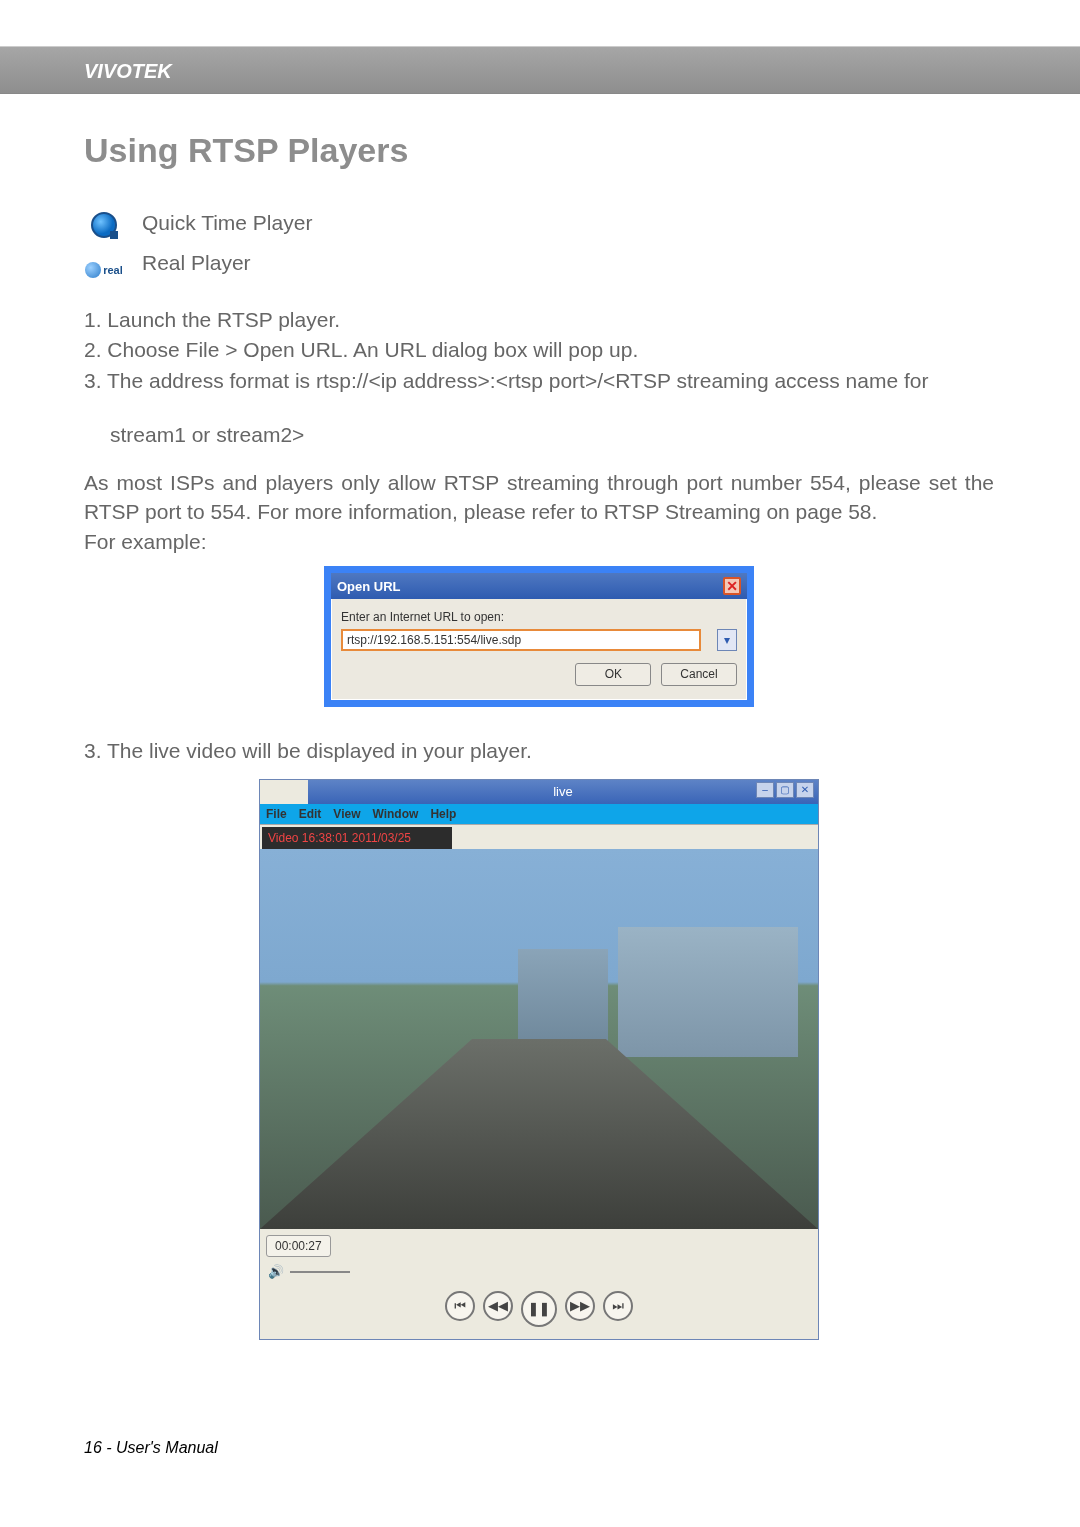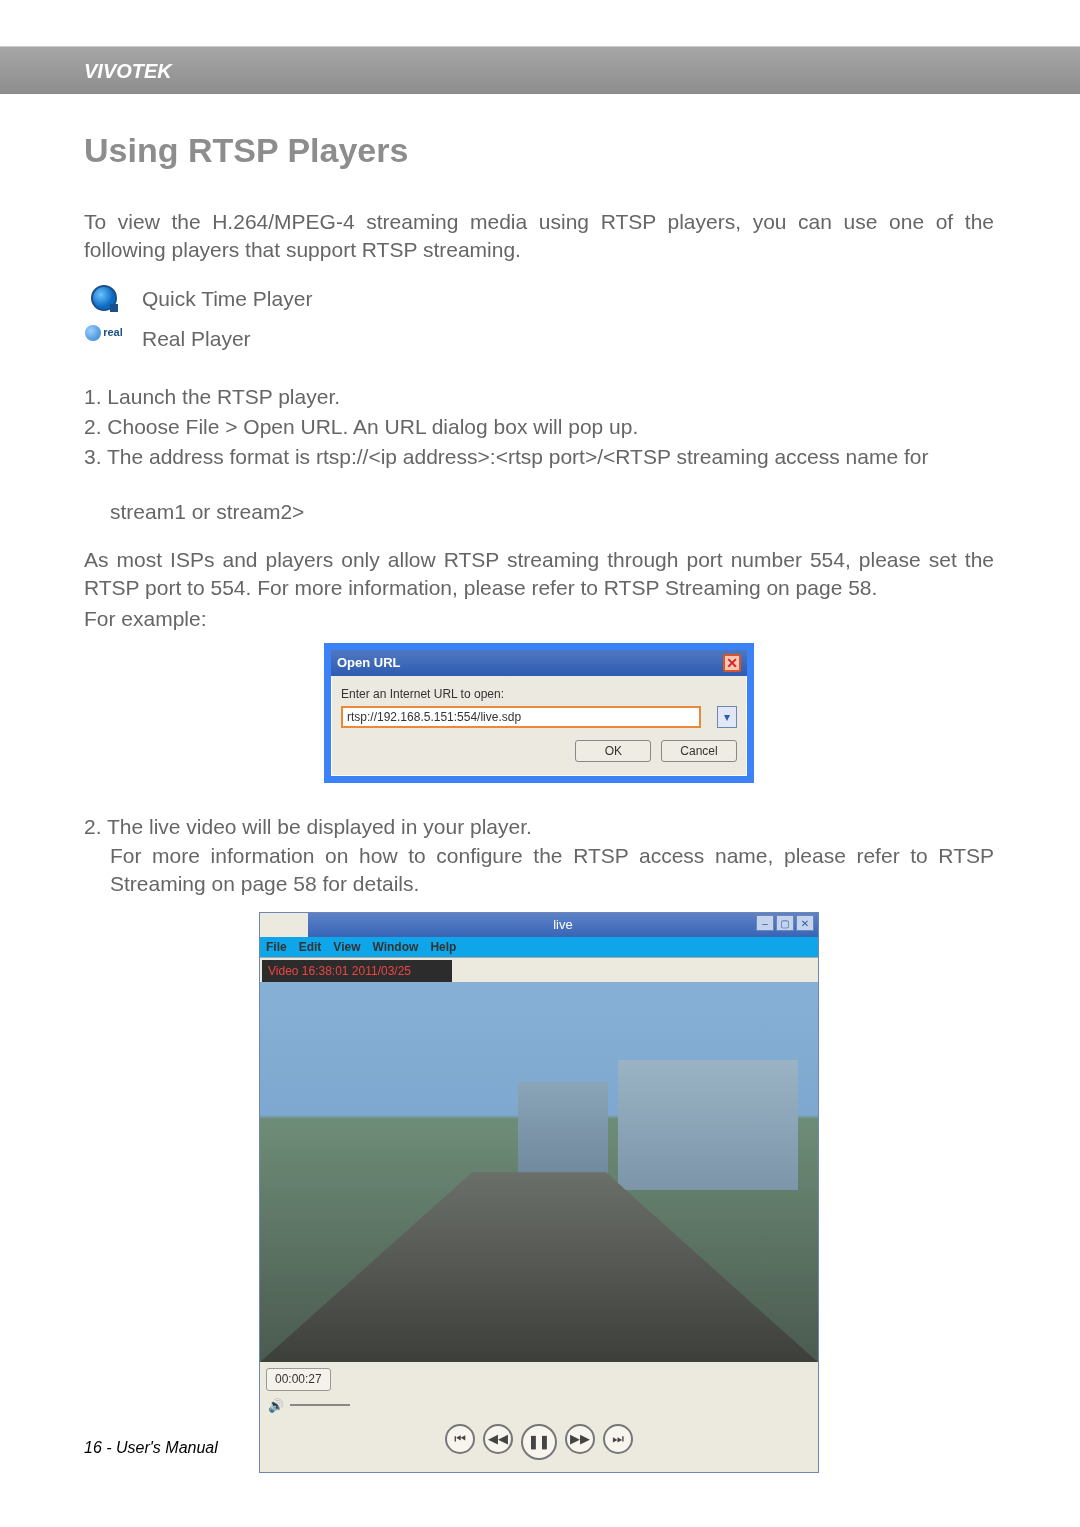"To view the H.264/MPEG-4 streaming" p.para-justify { html: <p>To view the H.264/MPEG-4 streaming media using RTSP players, you can use one of the following players that support RTSP streaming.</p> -> none }
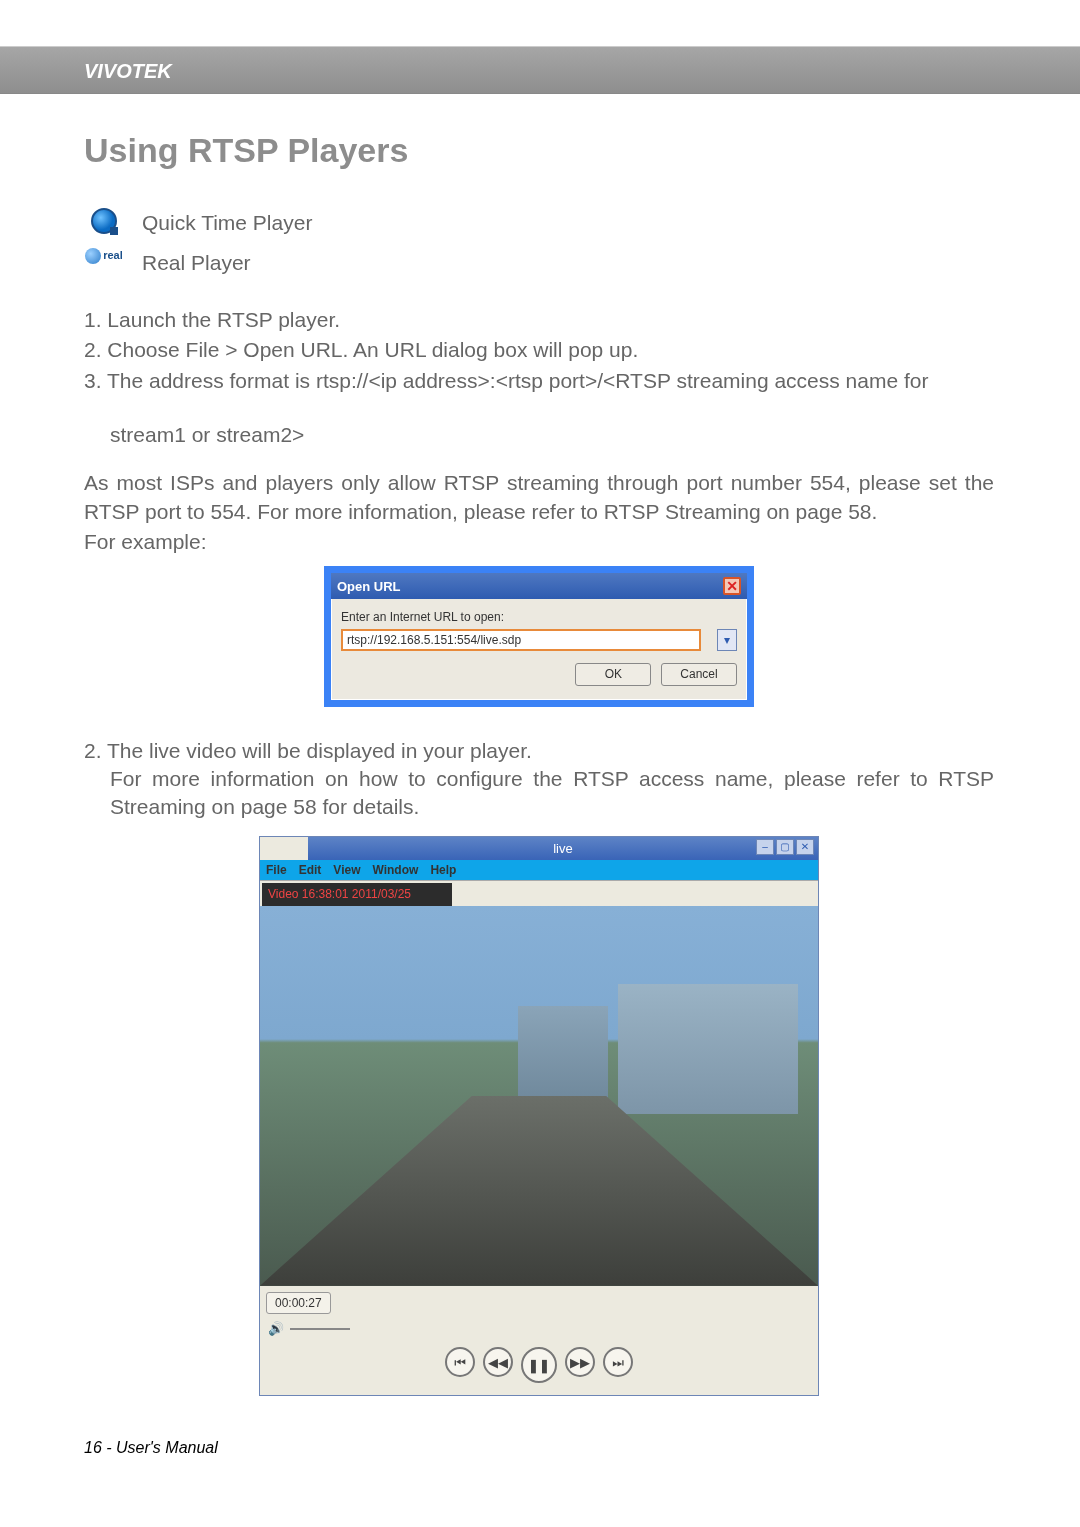"real" .icon-box { align-items: flex-start -> flex-end }
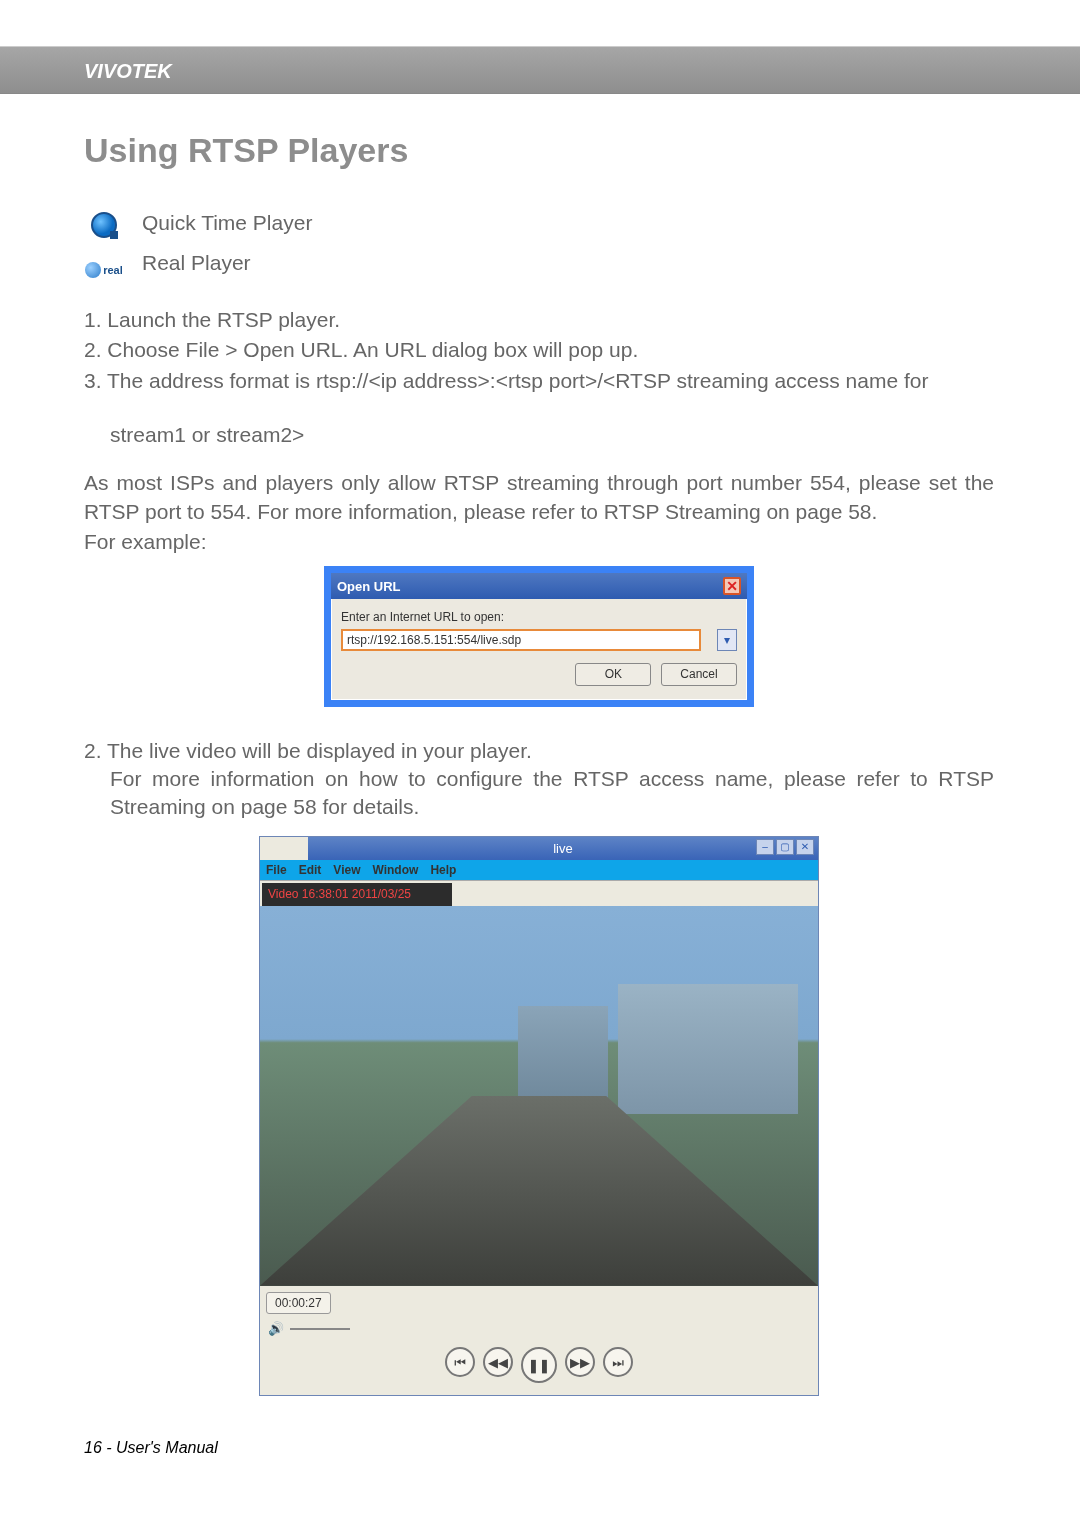"2. The live video will" p.step4 { text: 2 -> 3 }
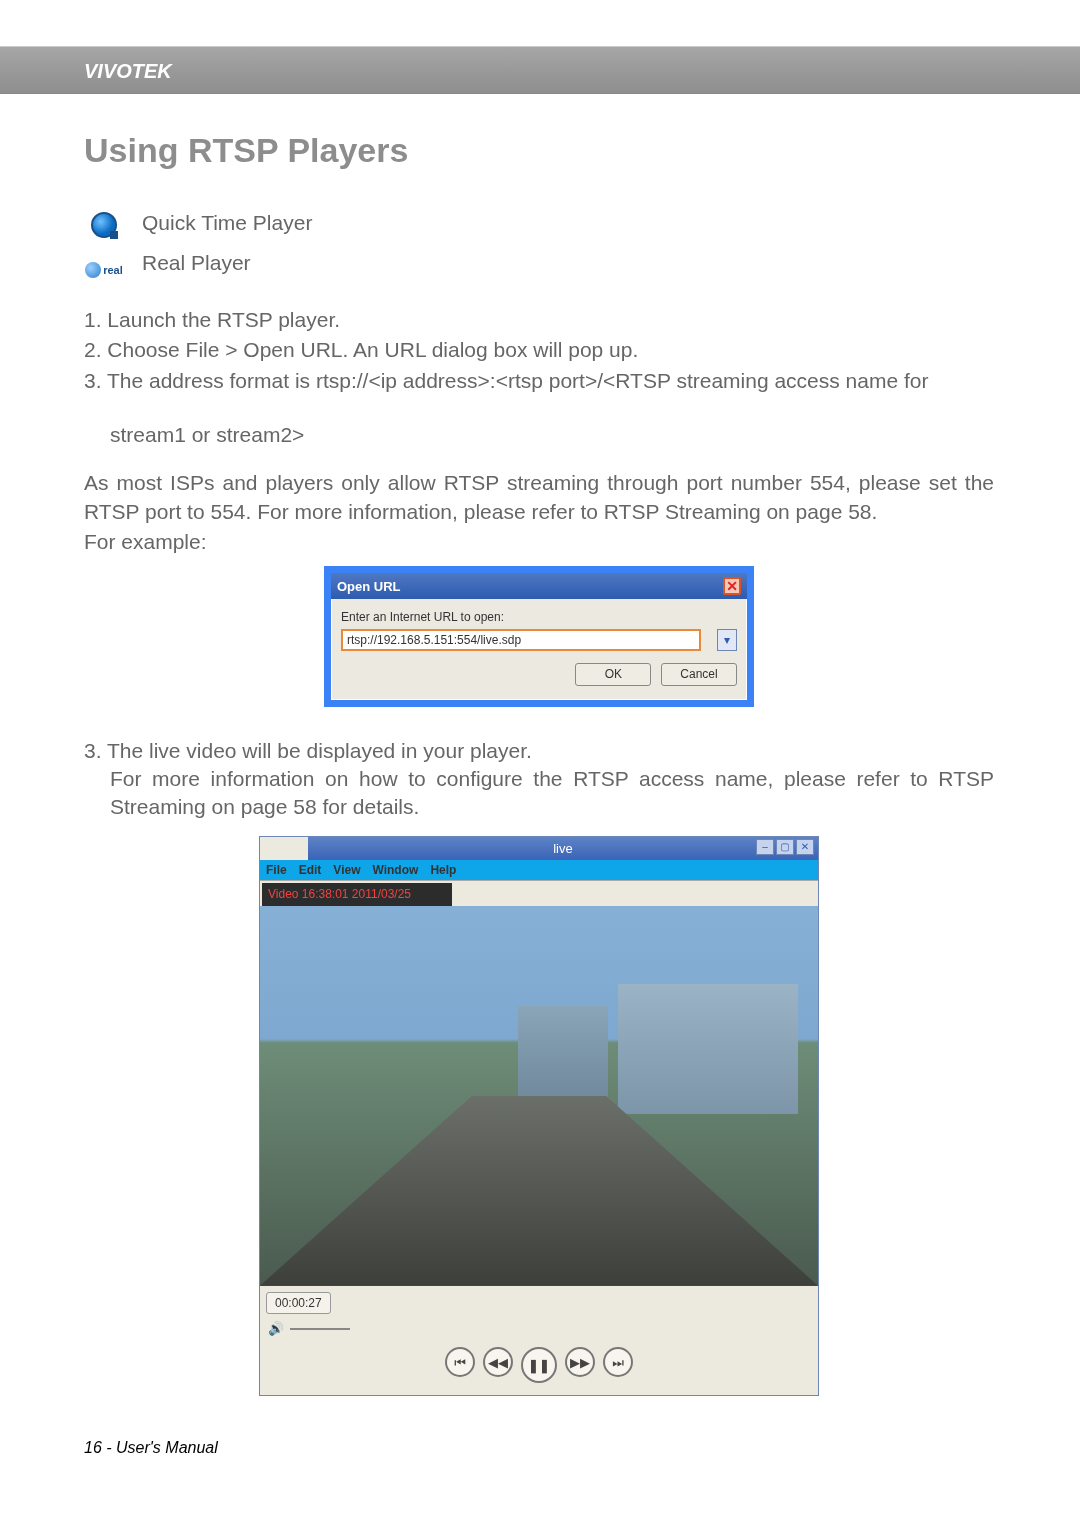"For more information on how" p.step4-cont { html: <p>For more information on how to configure the RTSP access name, please refer to RTSP Streaming on page 58 for details.</p> -> none }
